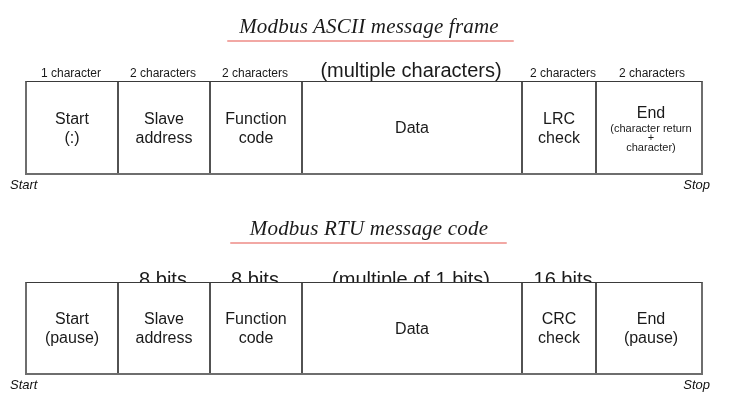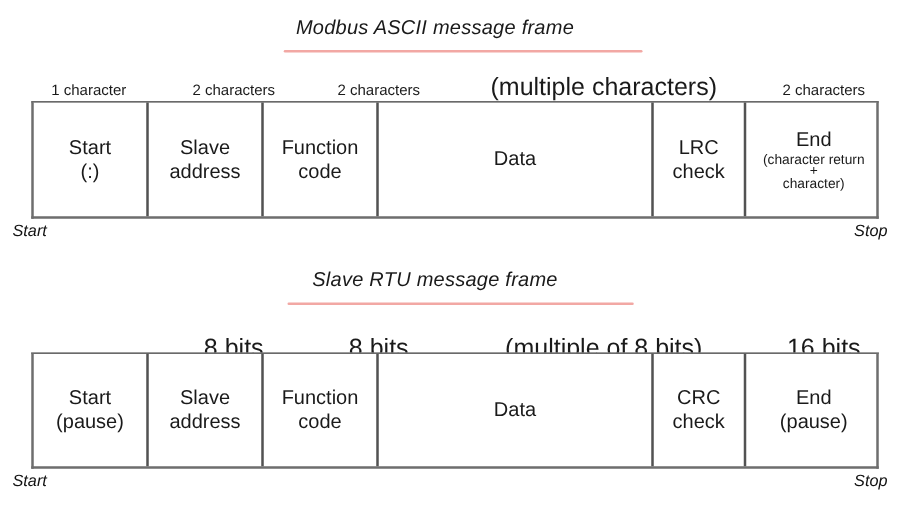"Modbus ASCII message frame" .title { font-family: none -> Liberation Serif, serif; font-size: 16px -> 21px; left: 9px -> 30px }
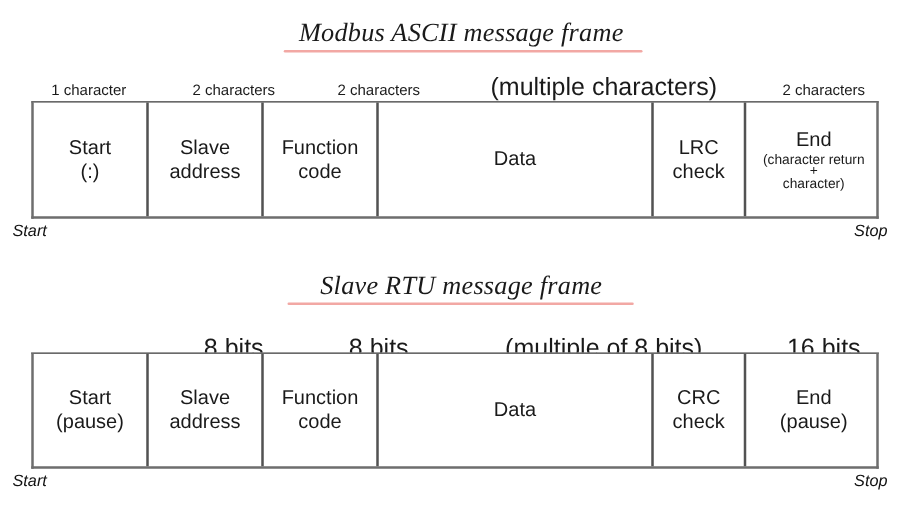"1 character" .headers { gap: 24px -> none }
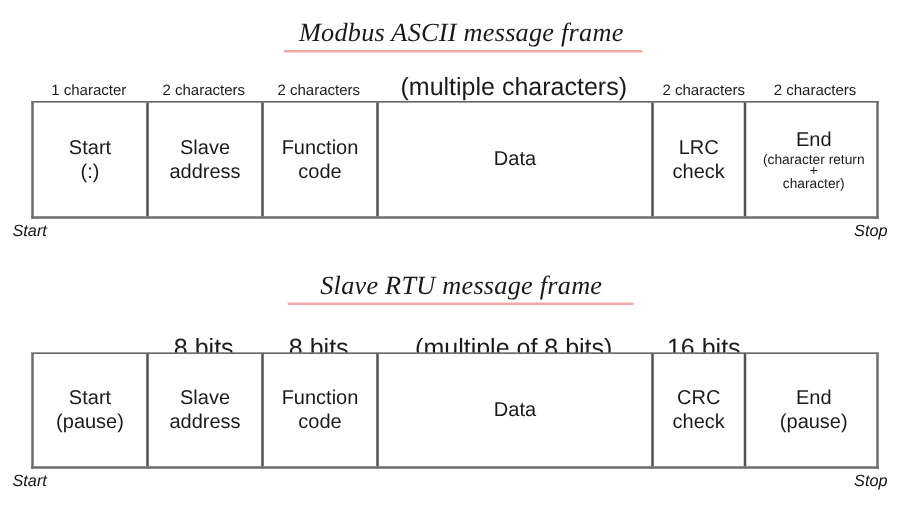"Slave RTU message frame" div.title { text: Slave RTU message frame -> Modbus RTU message code }
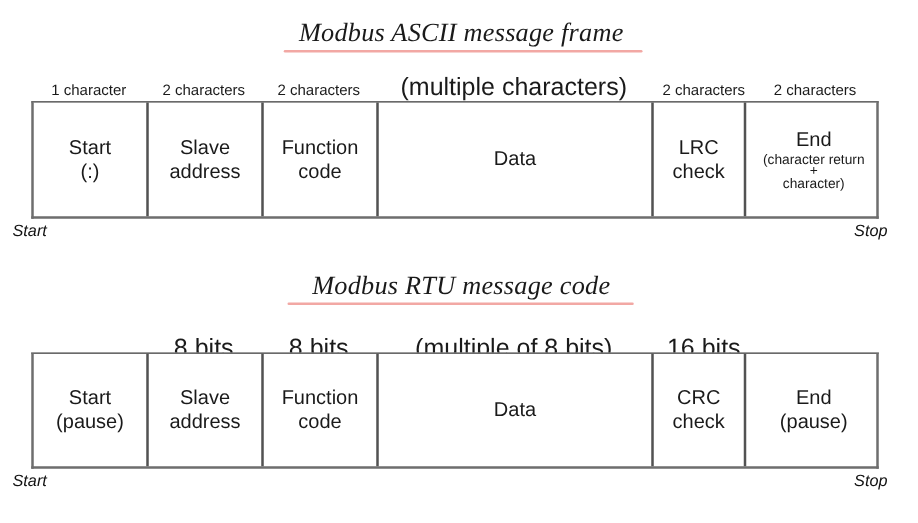"(multiple of 8 bits)" span.hc { text: 8 -> 1 }
